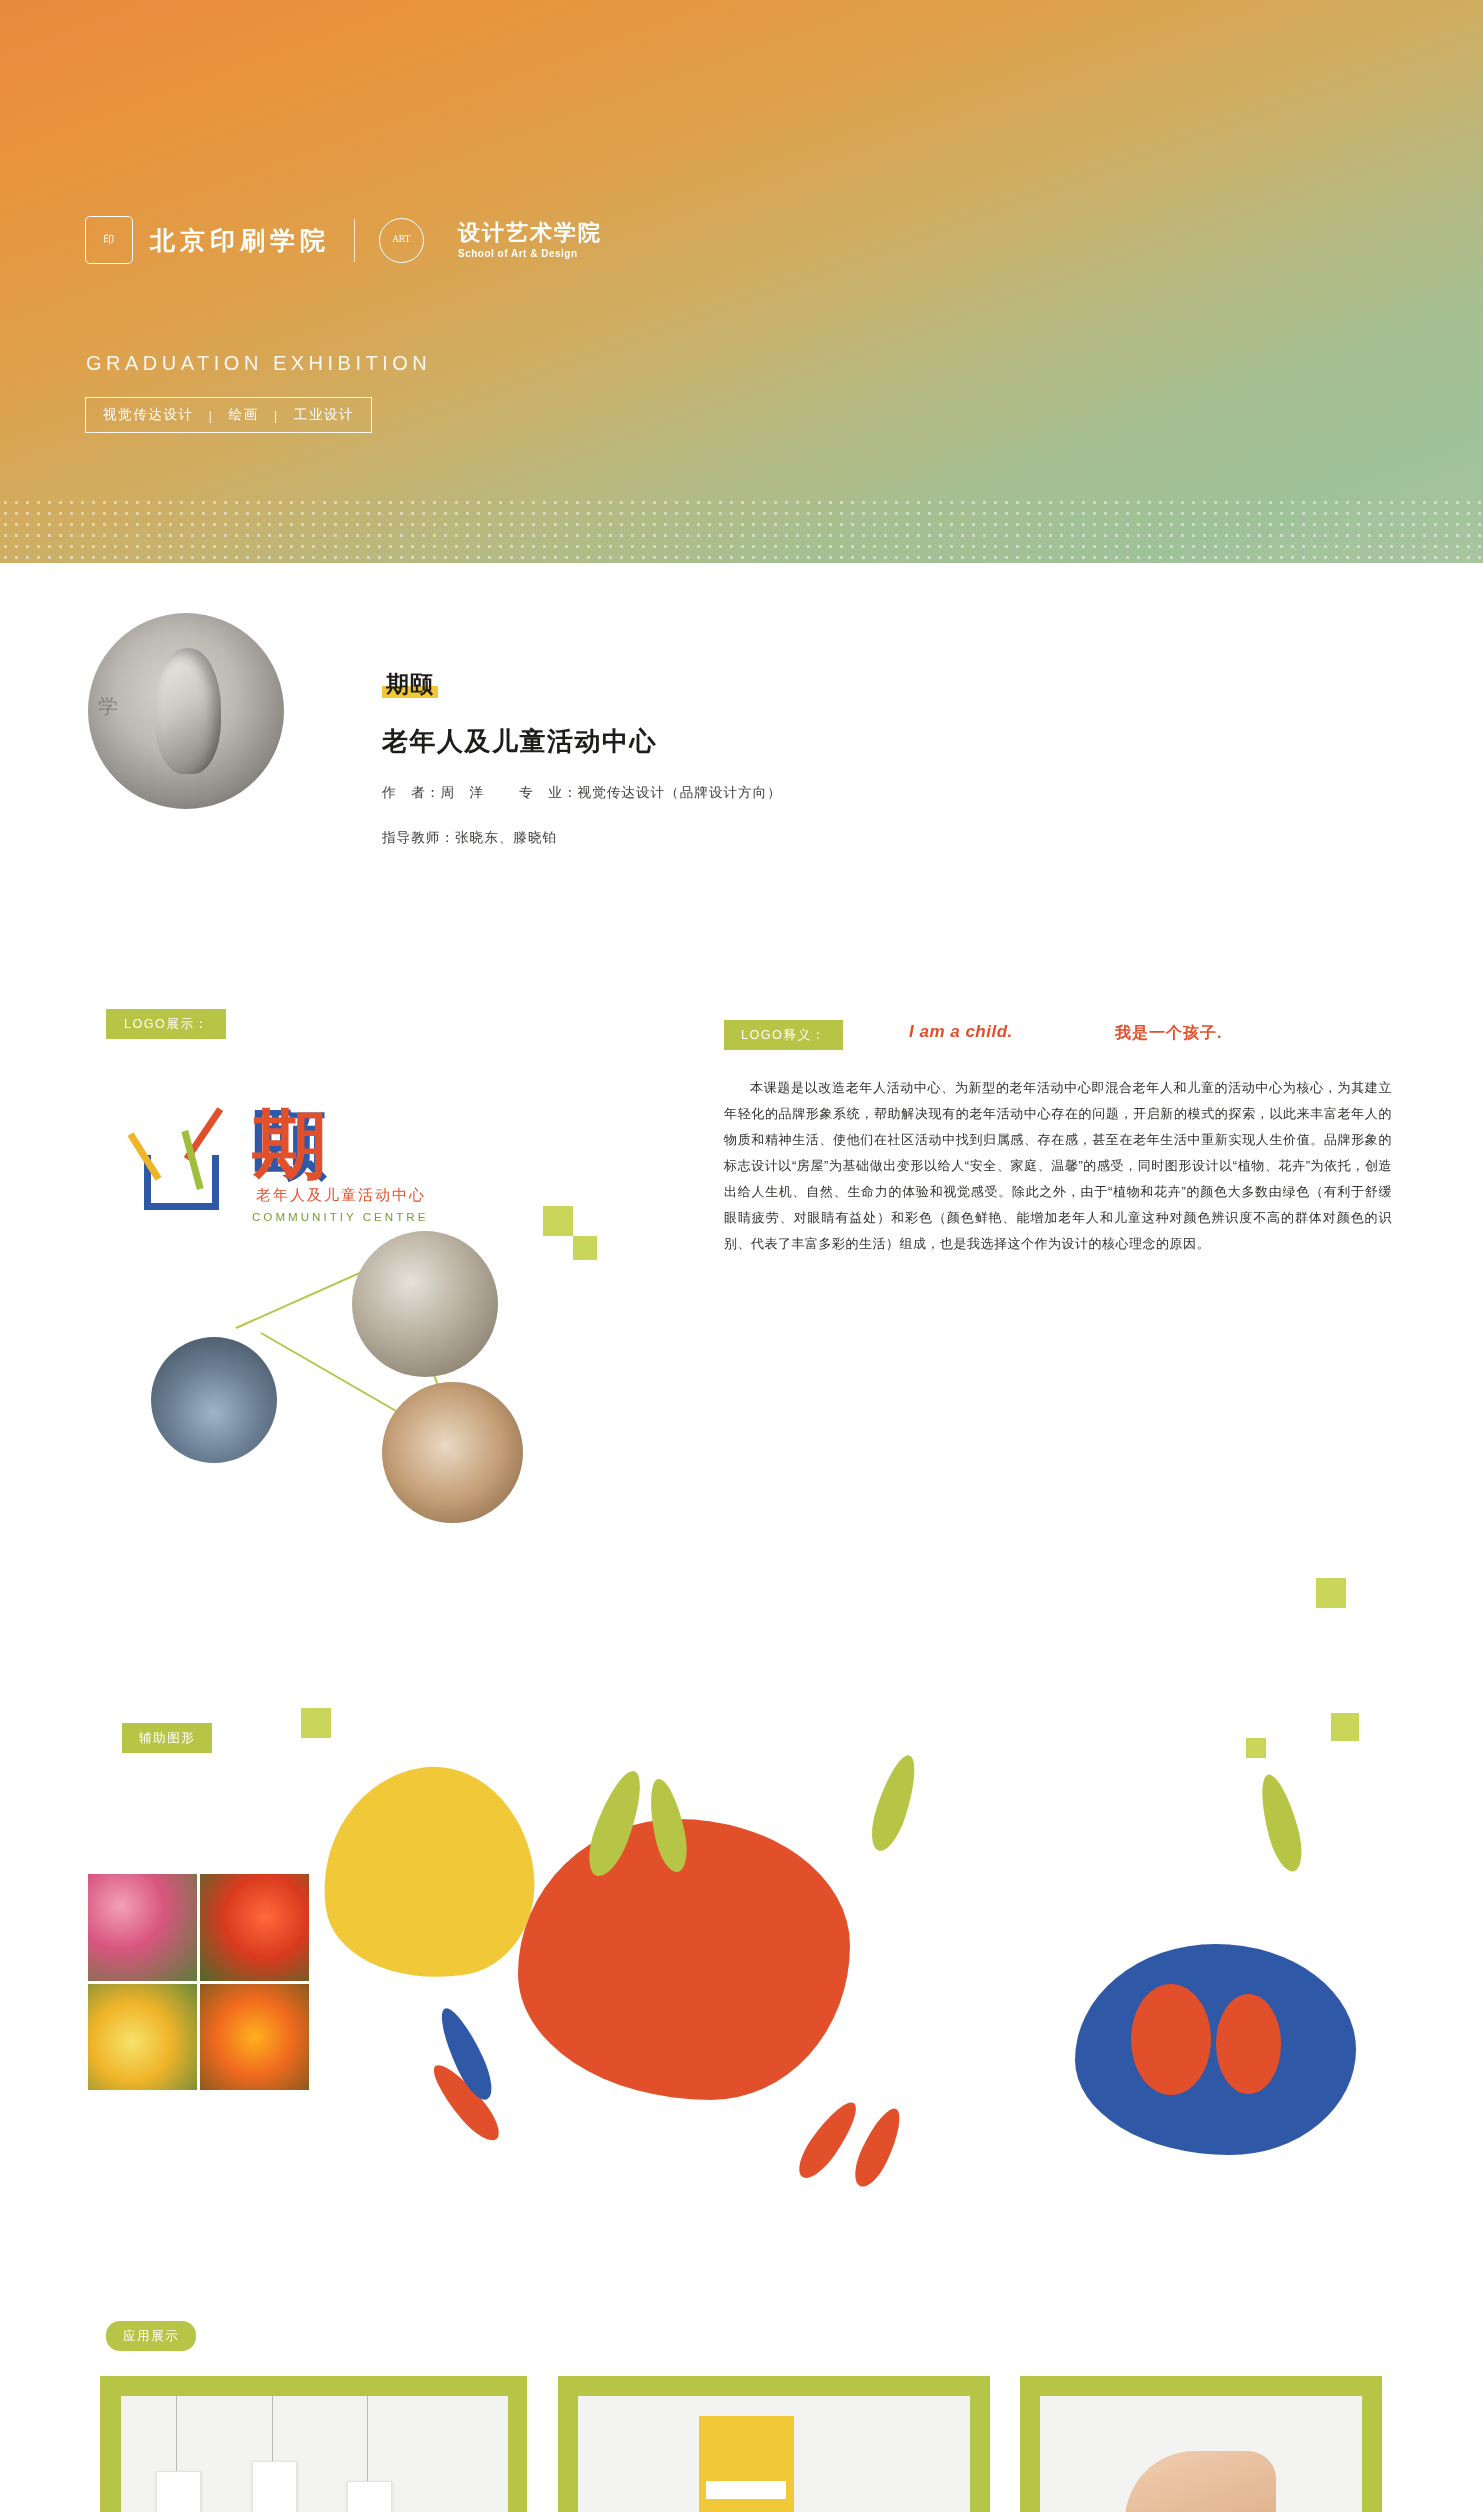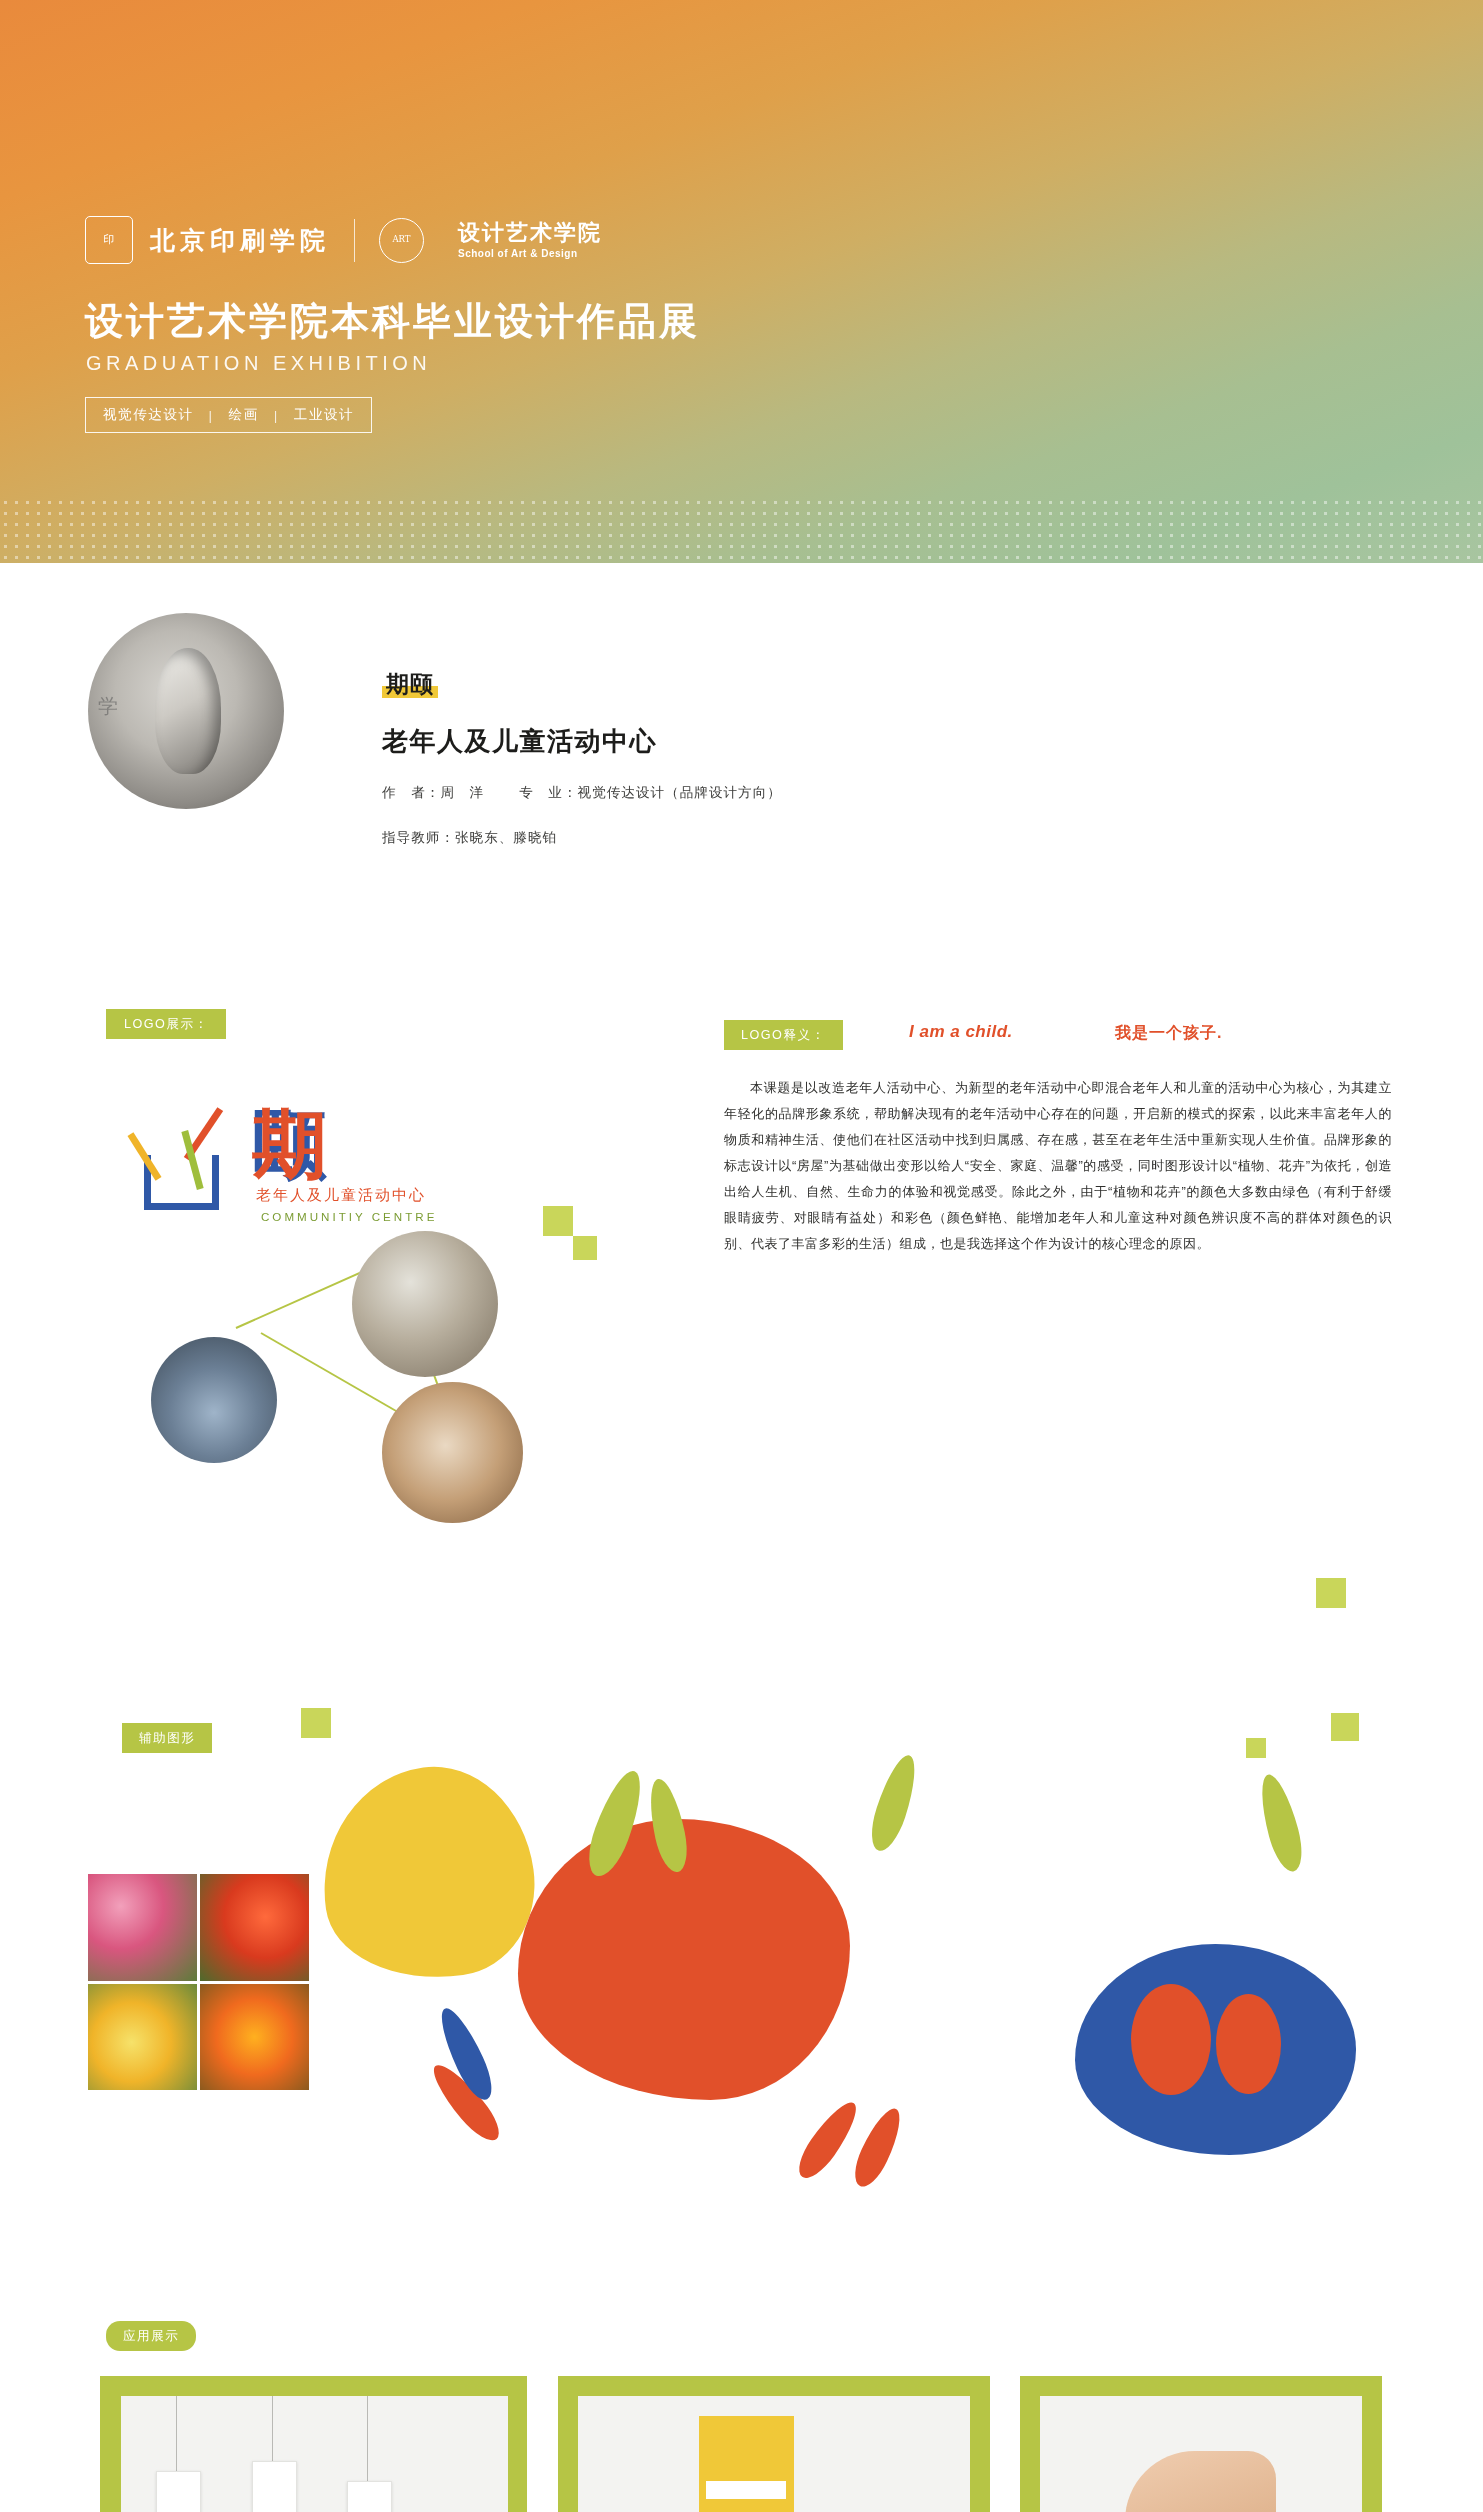"设计艺术学院本科毕业设计作品展" div.main-title { html: <div>设计艺术学院本科毕业设计作品展</div> -> none }
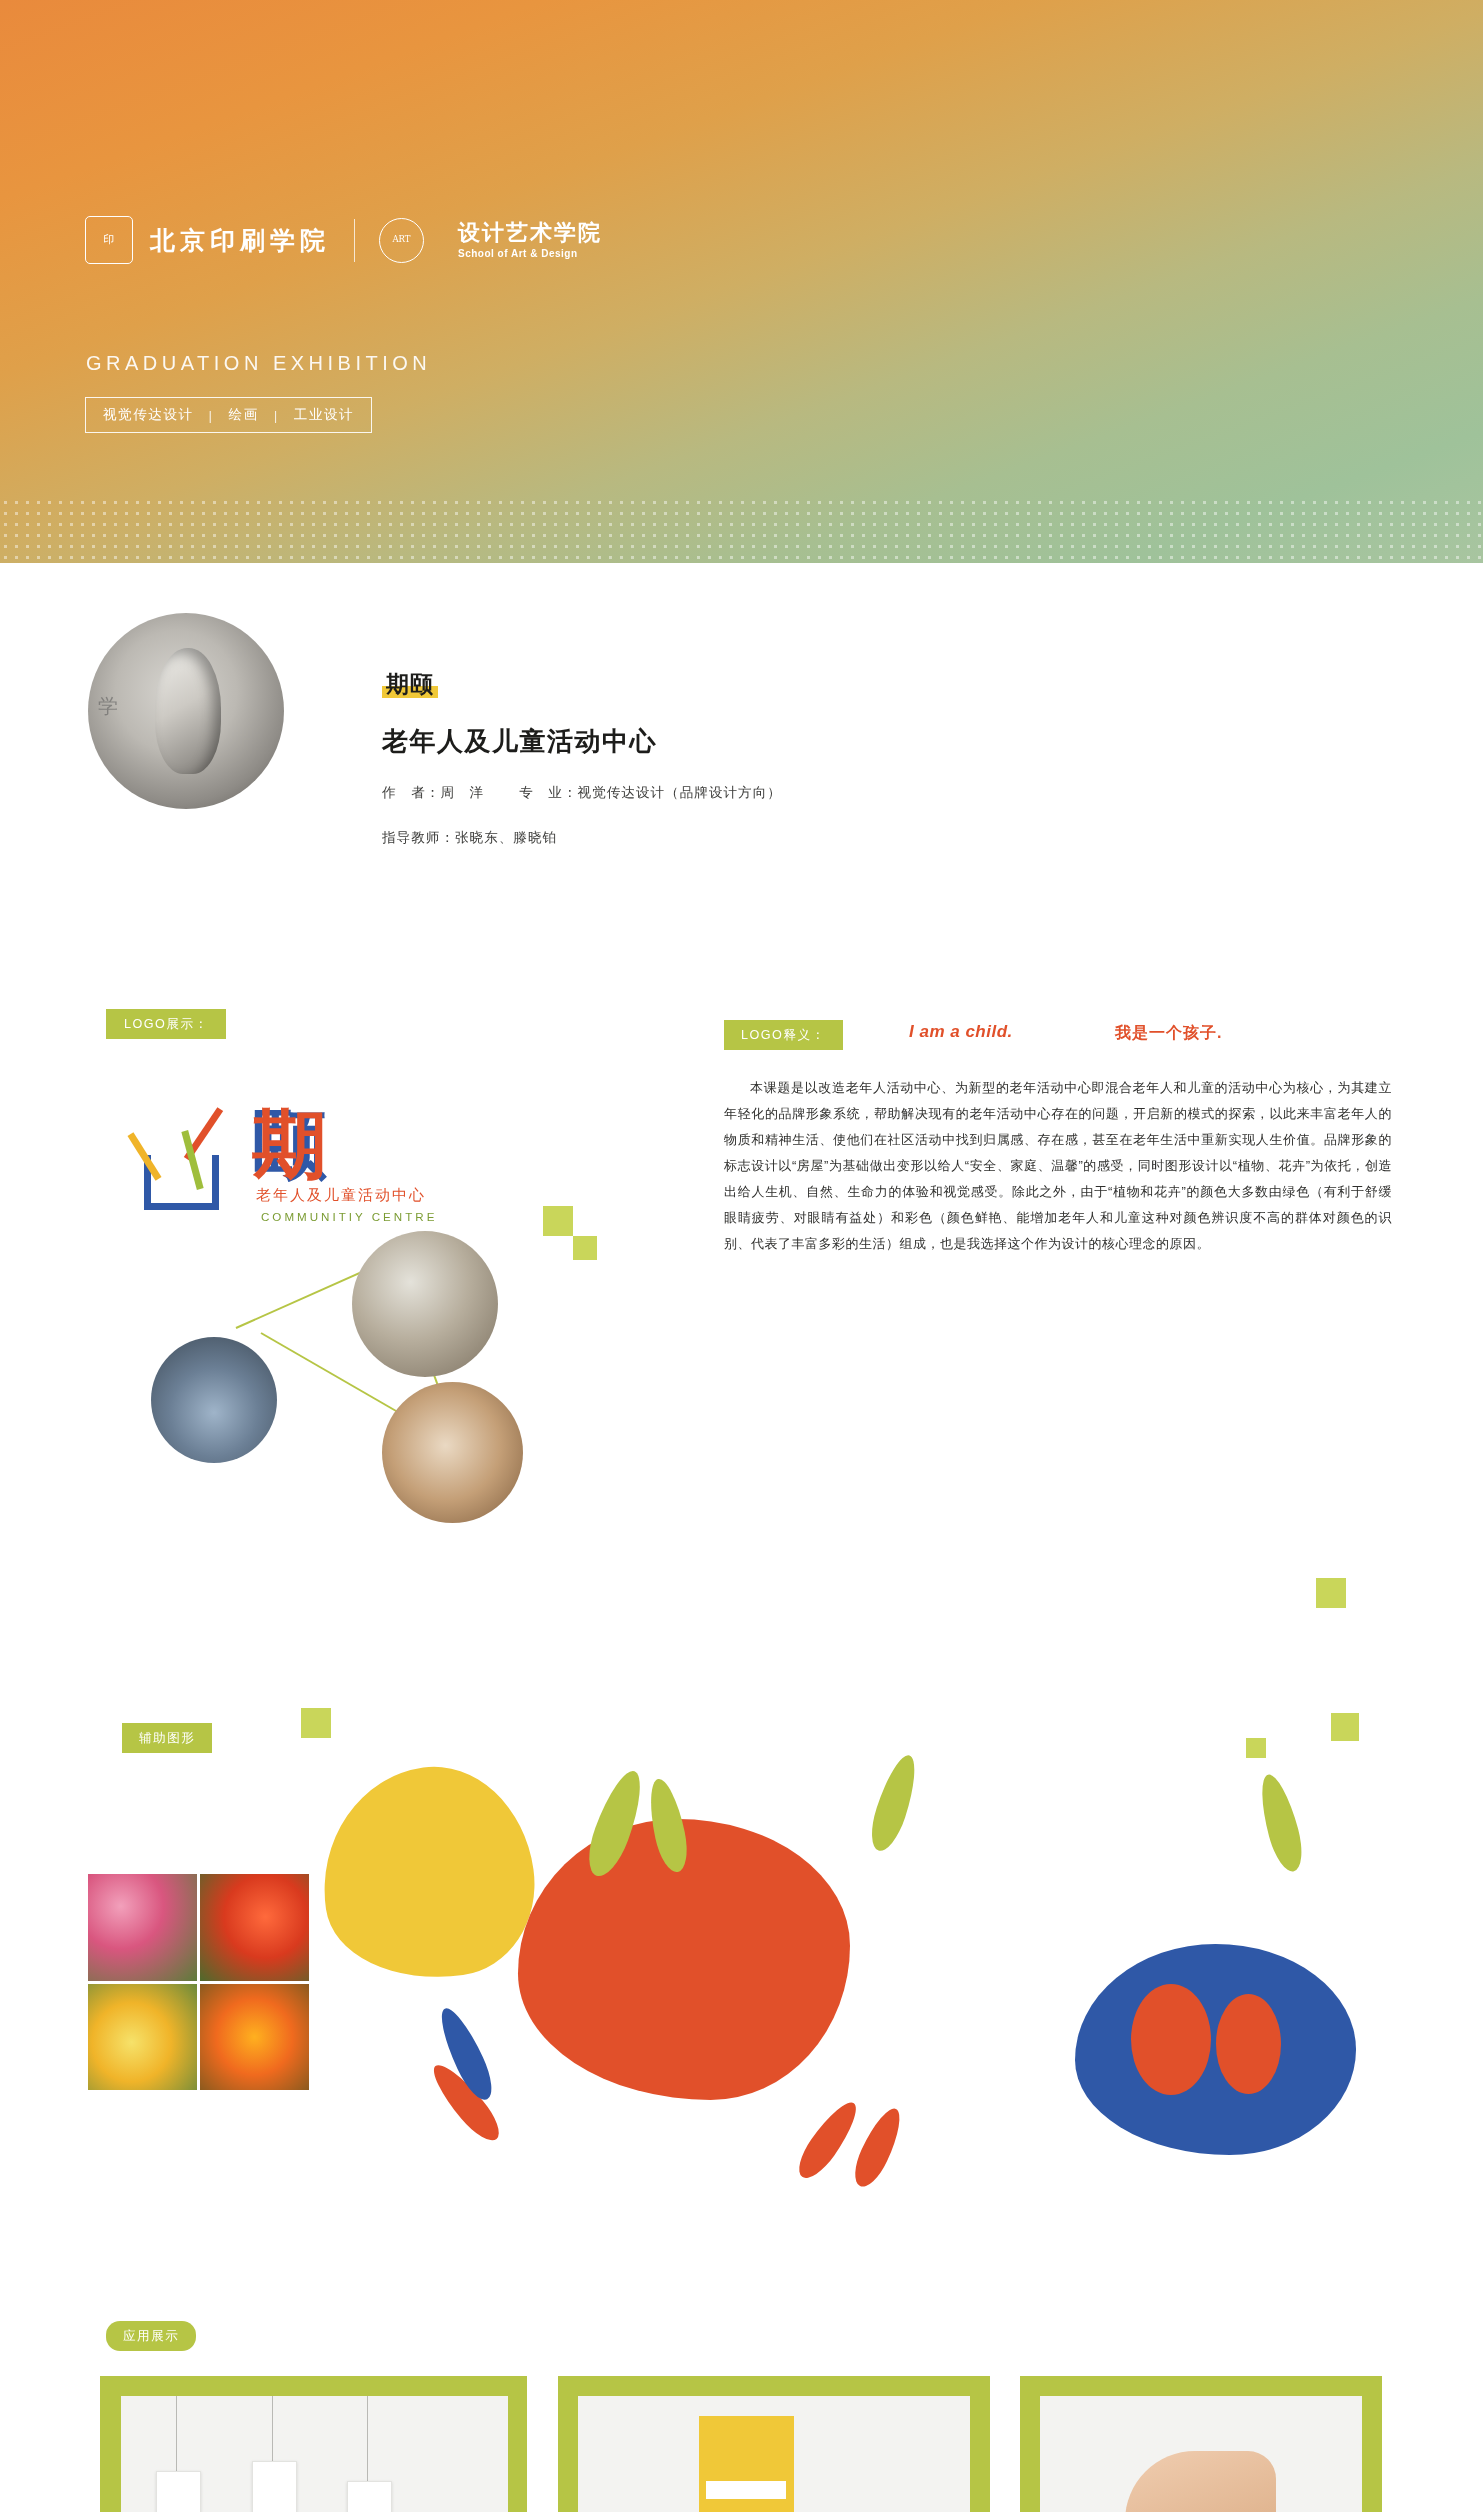"COMMUNITIY CENTRE" .logo-sub-en { left: 135px -> 126px }
